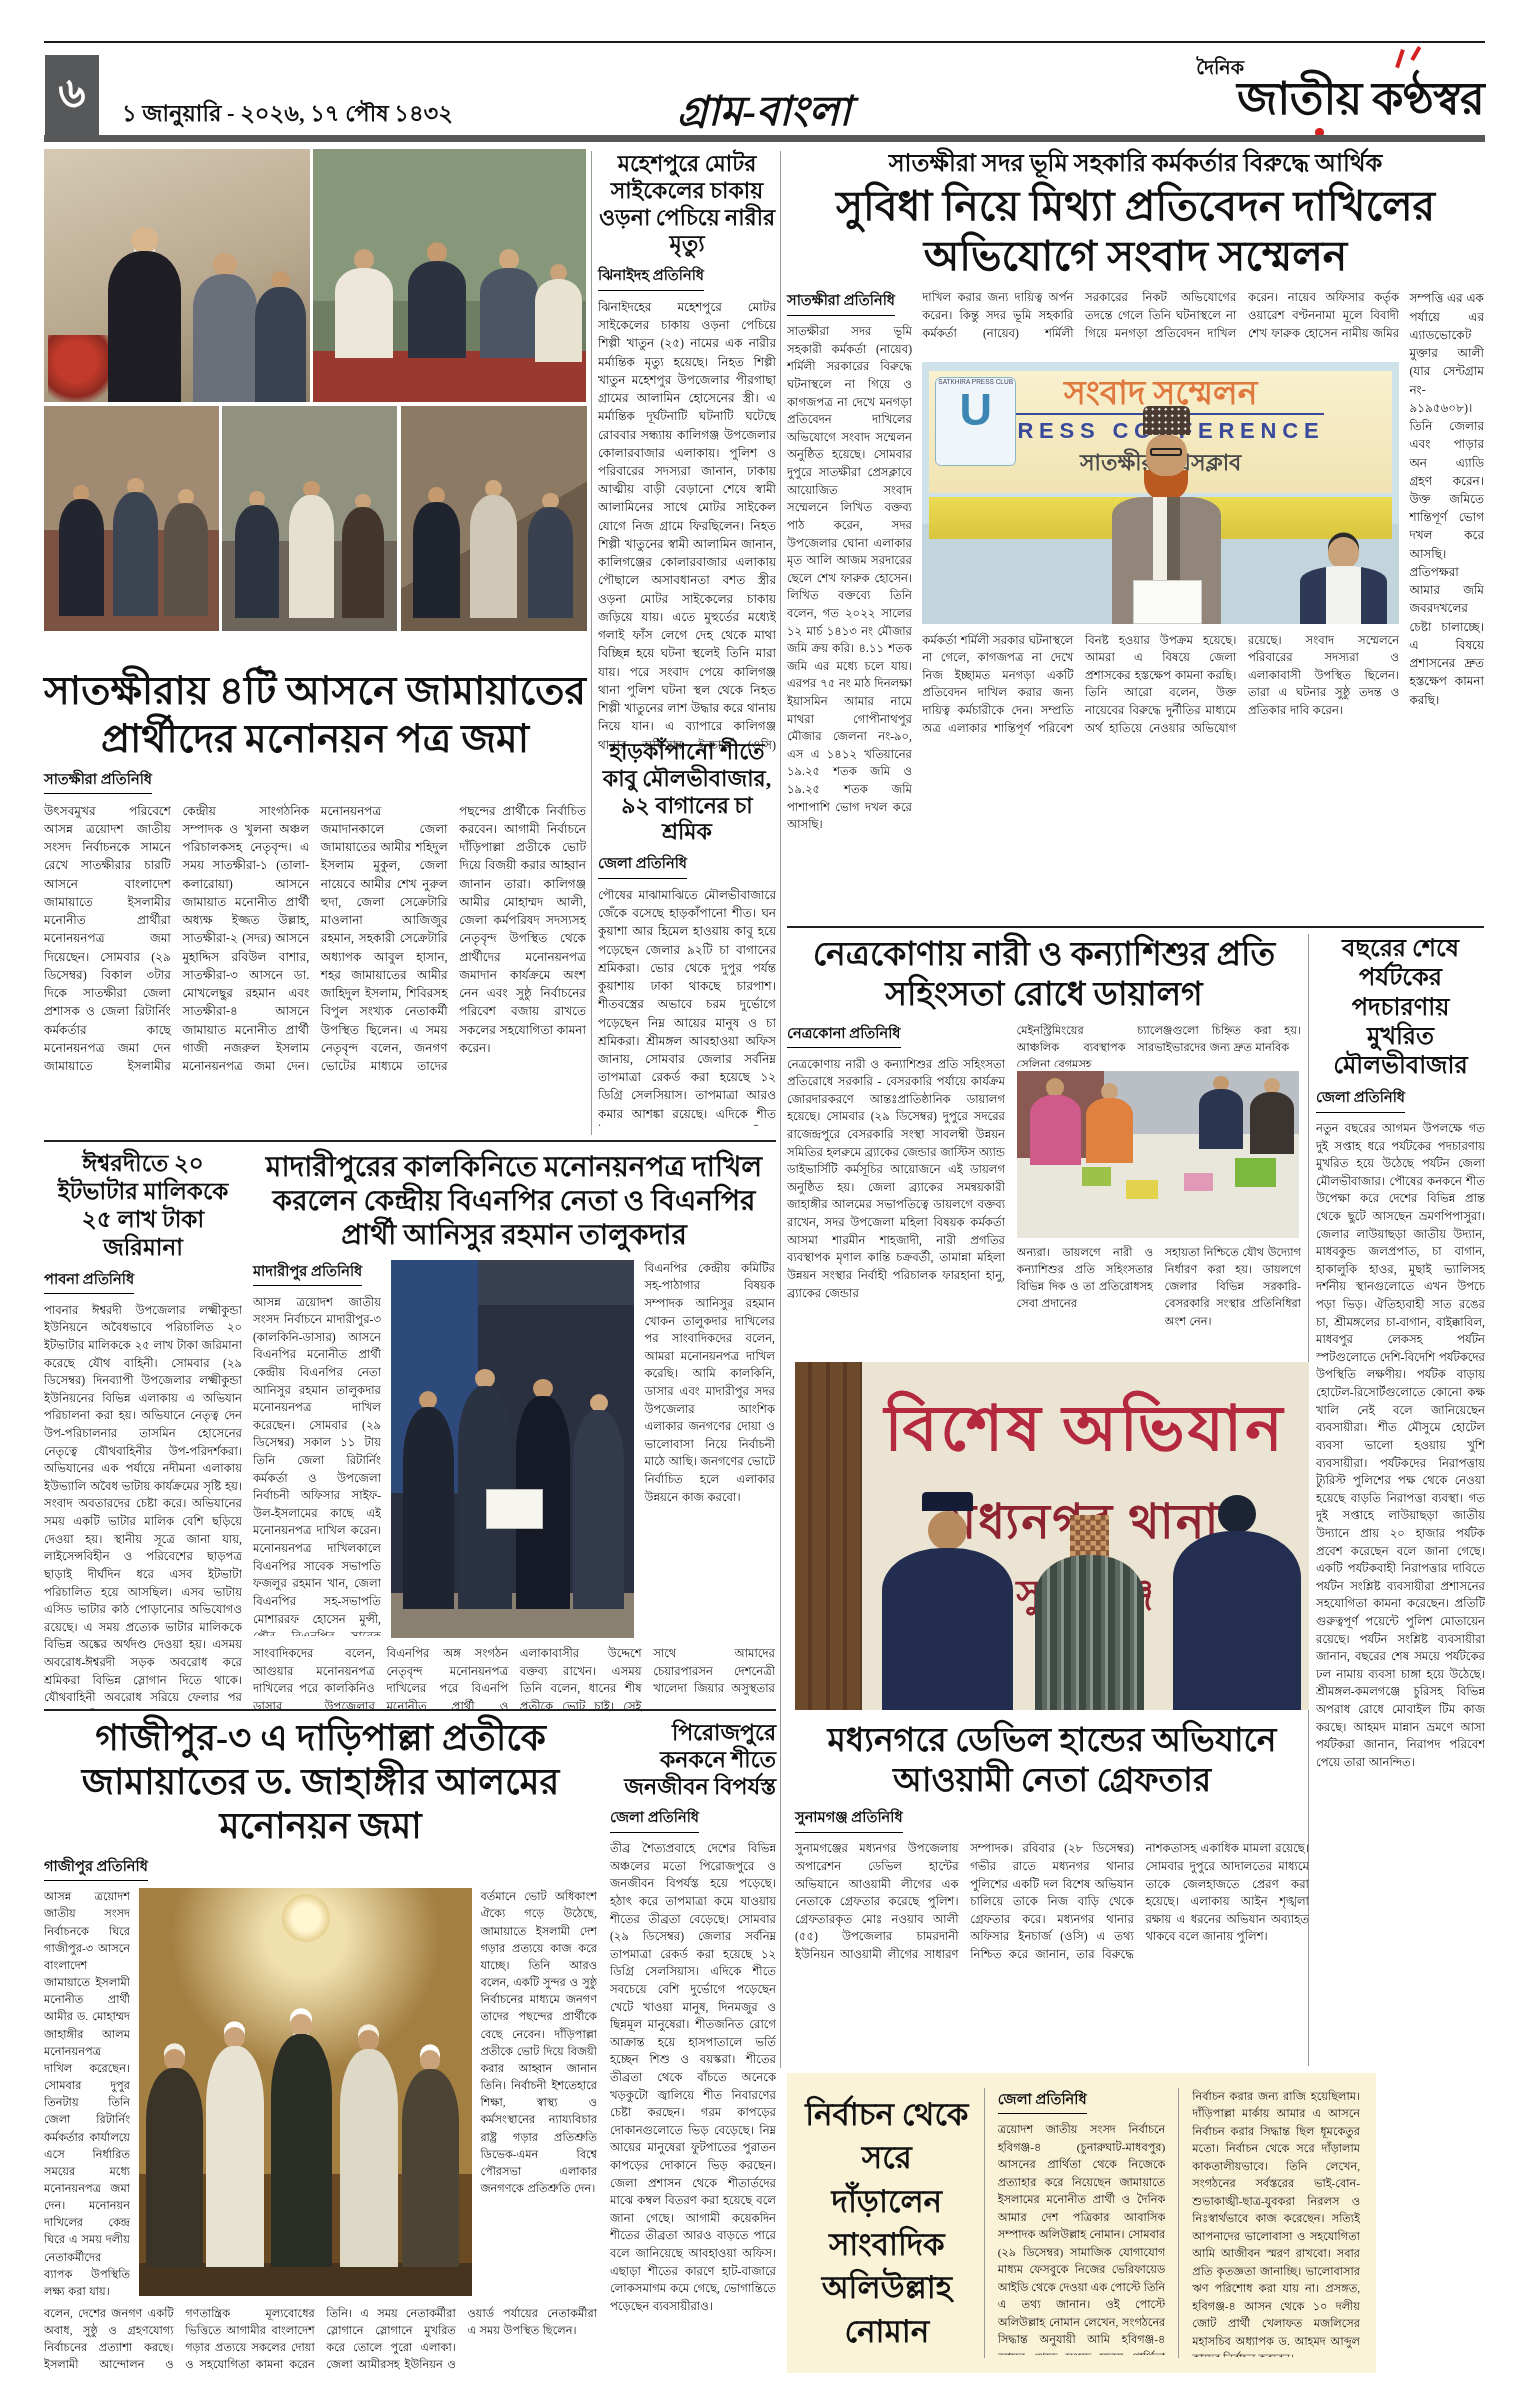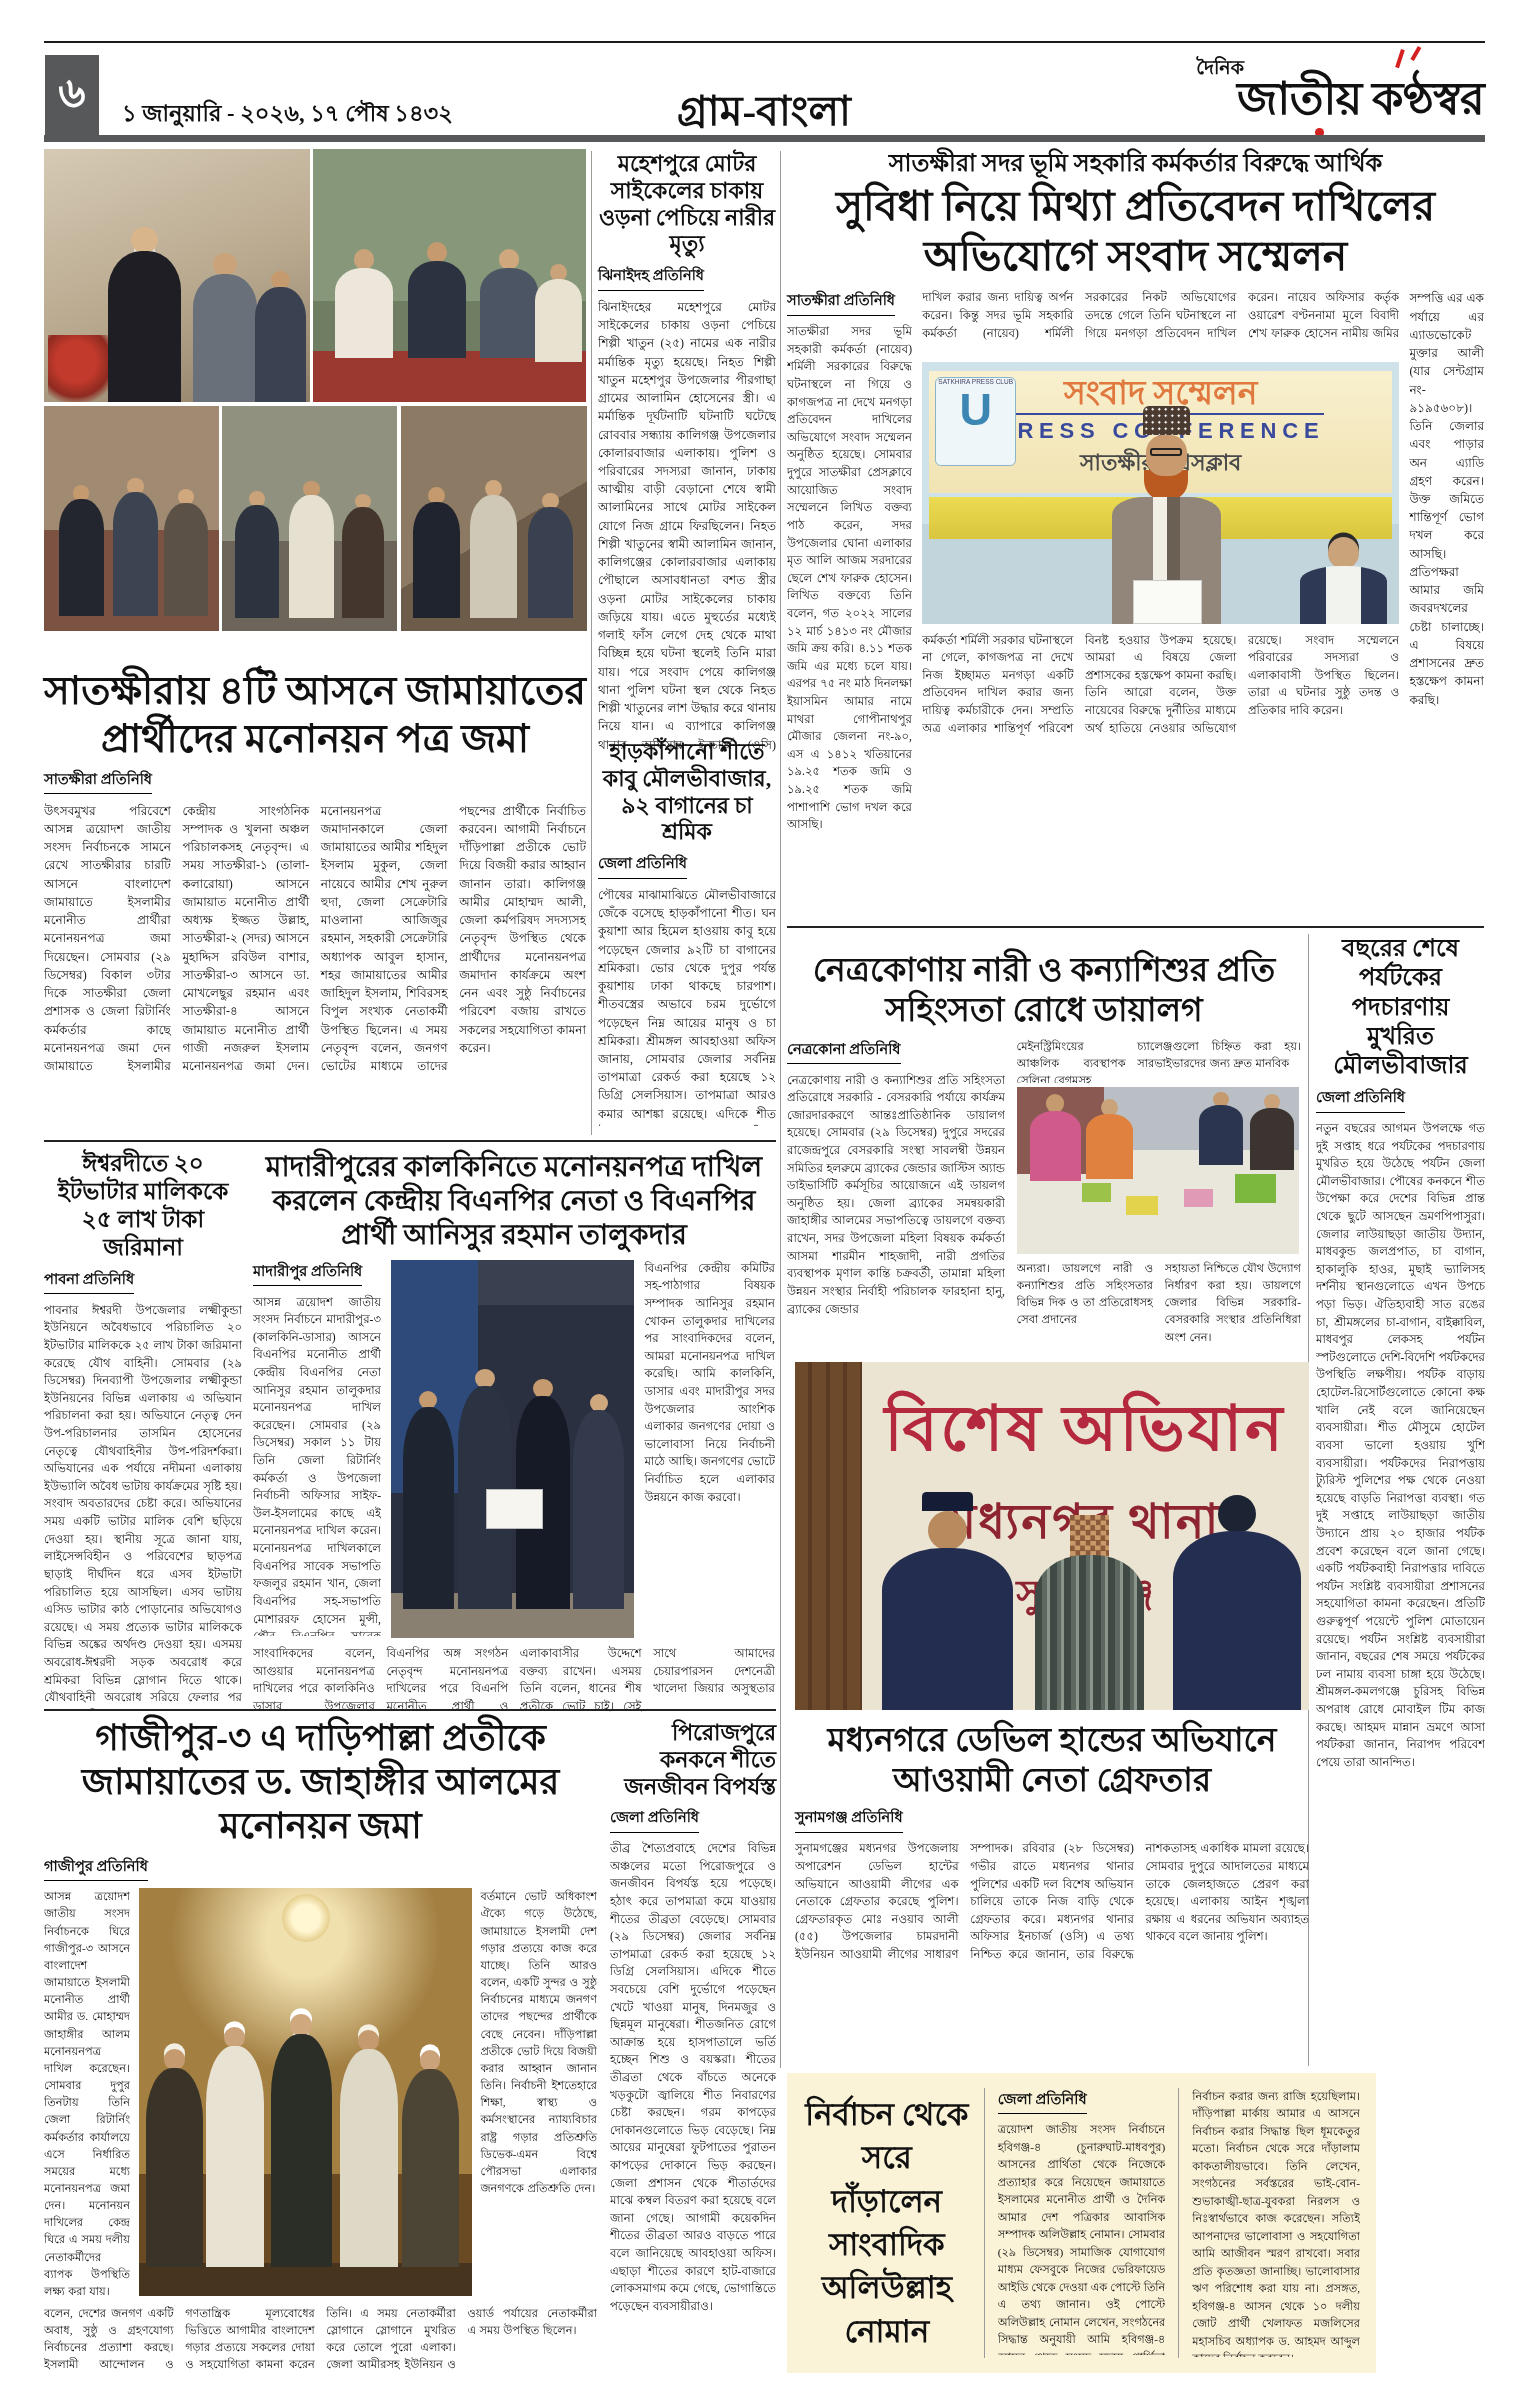"গ্রাম-বাংলা" .hdr-section { font-style: none -> italic }
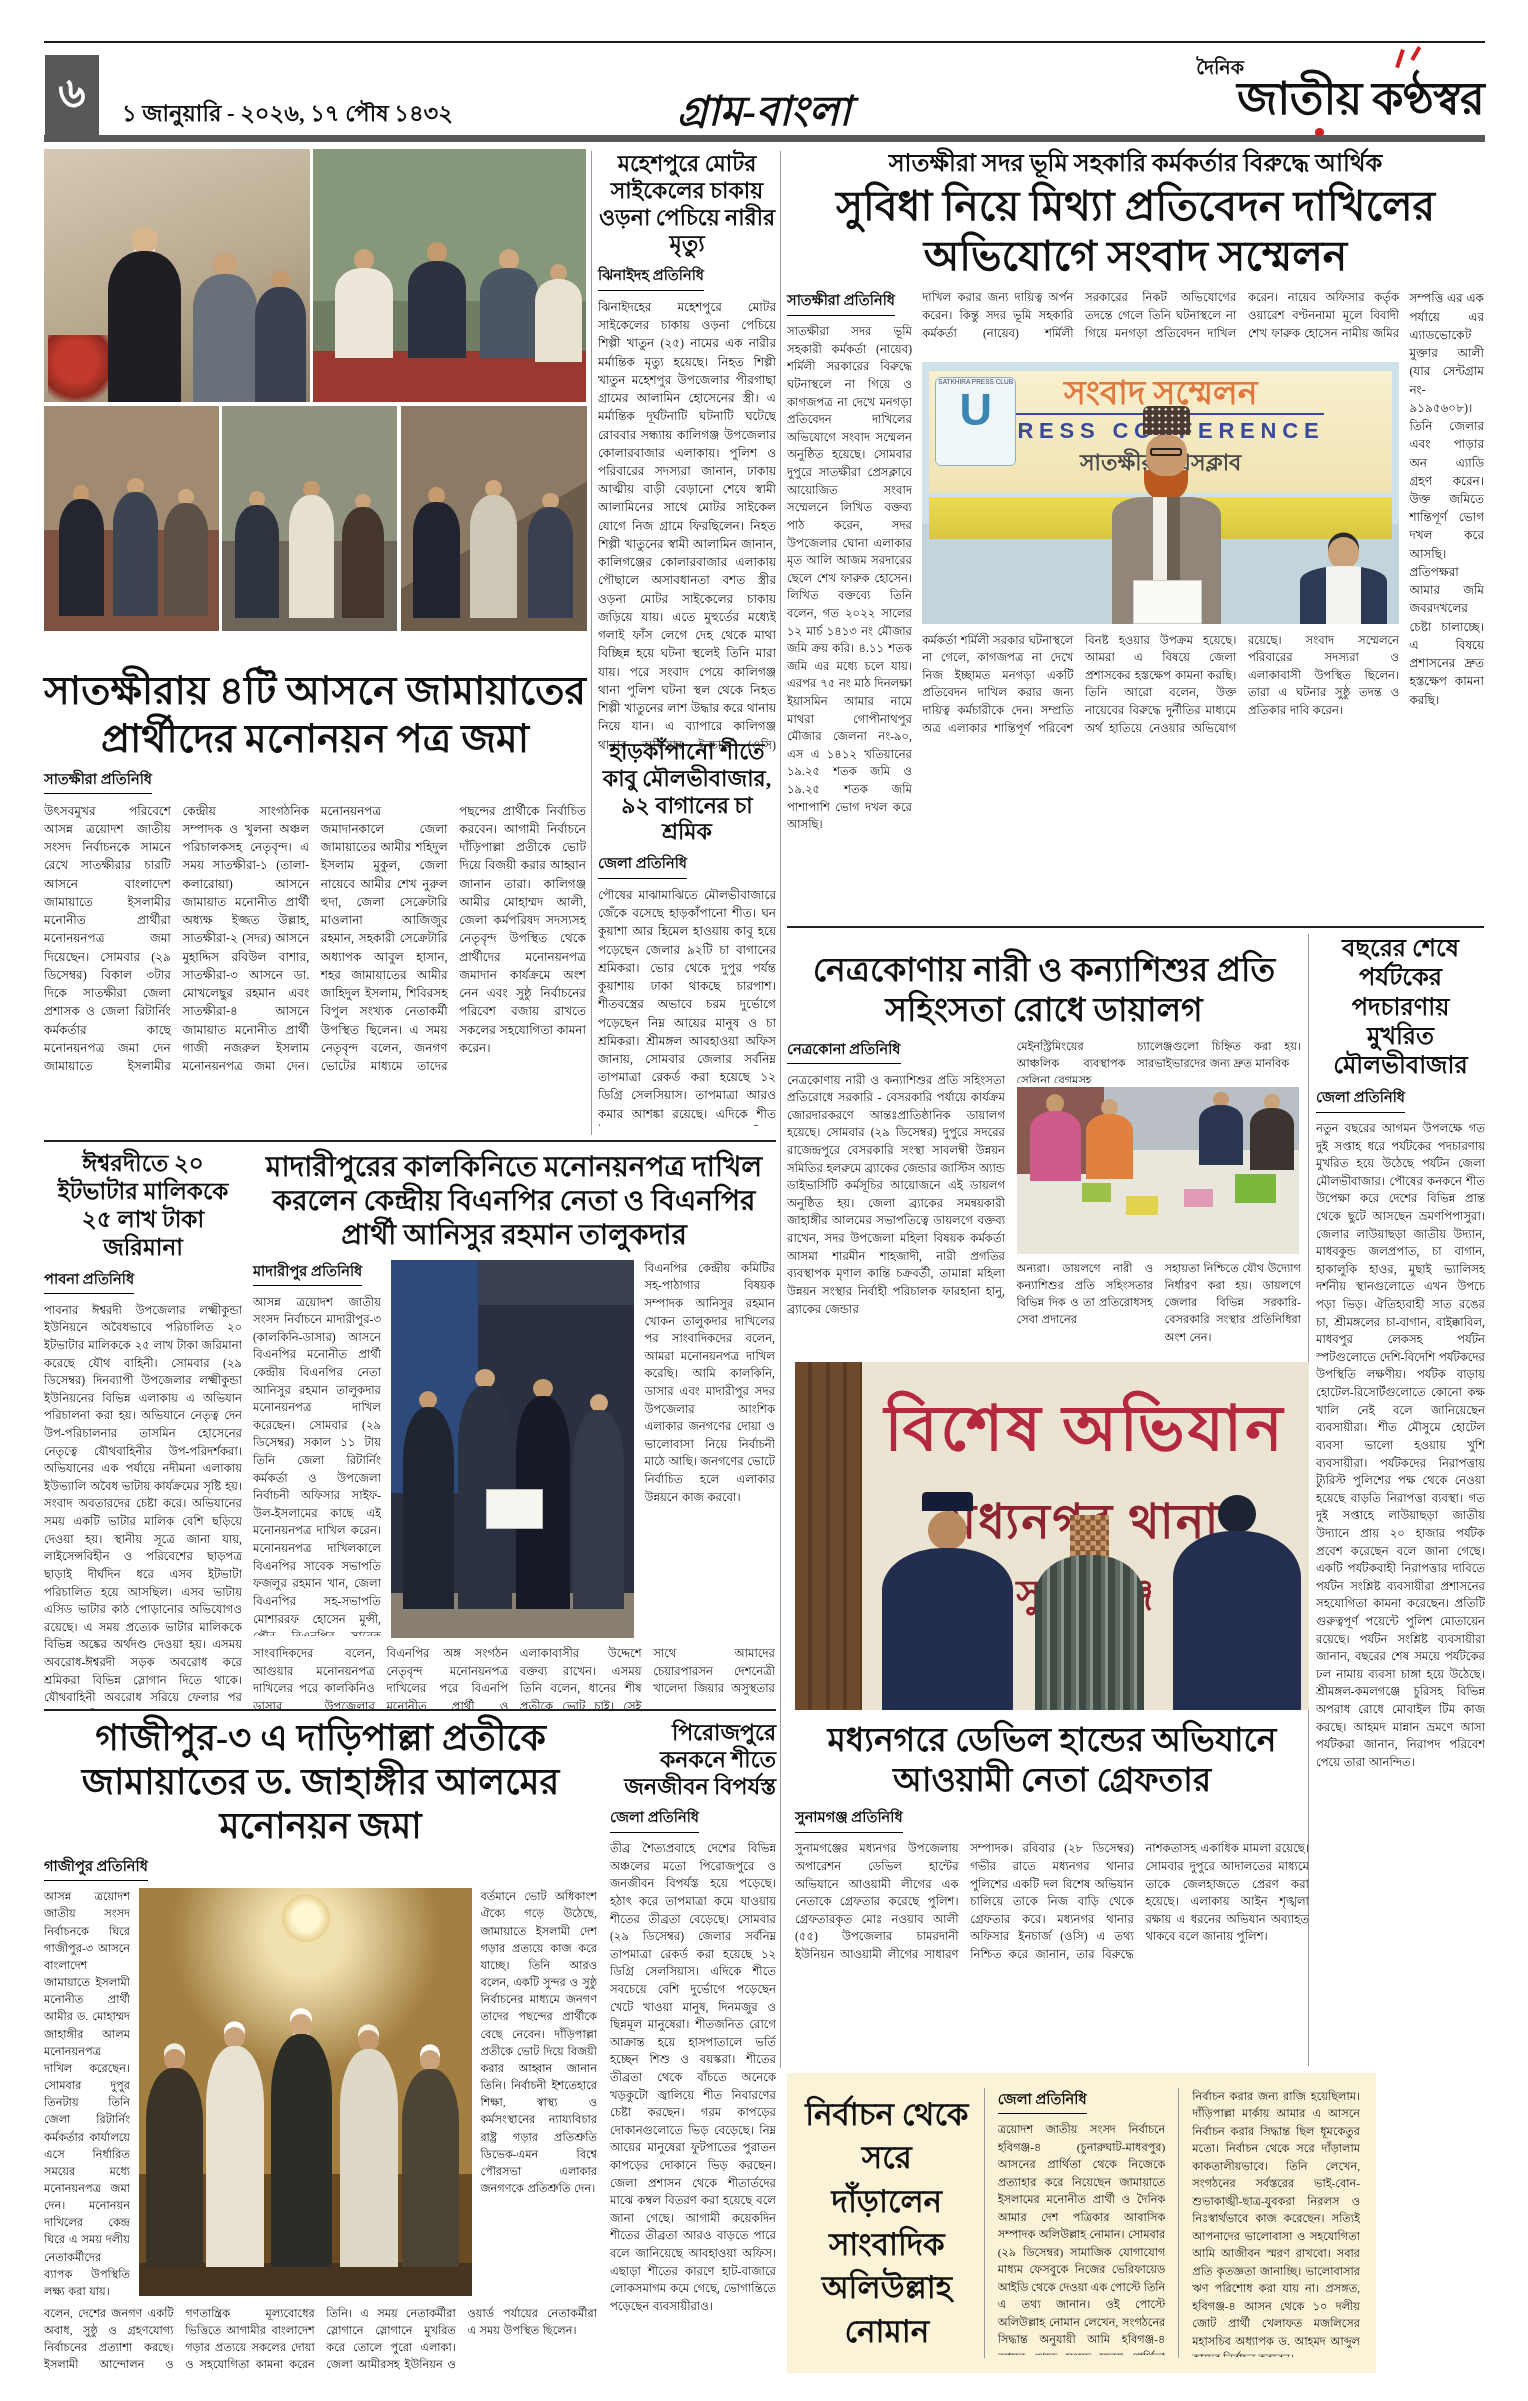"নেত্রকোণায় নারী ও কন্যাশিশুর প্রতি সহিংসতা রোধে" h1.art-head { margin-top: 16px -> none }
